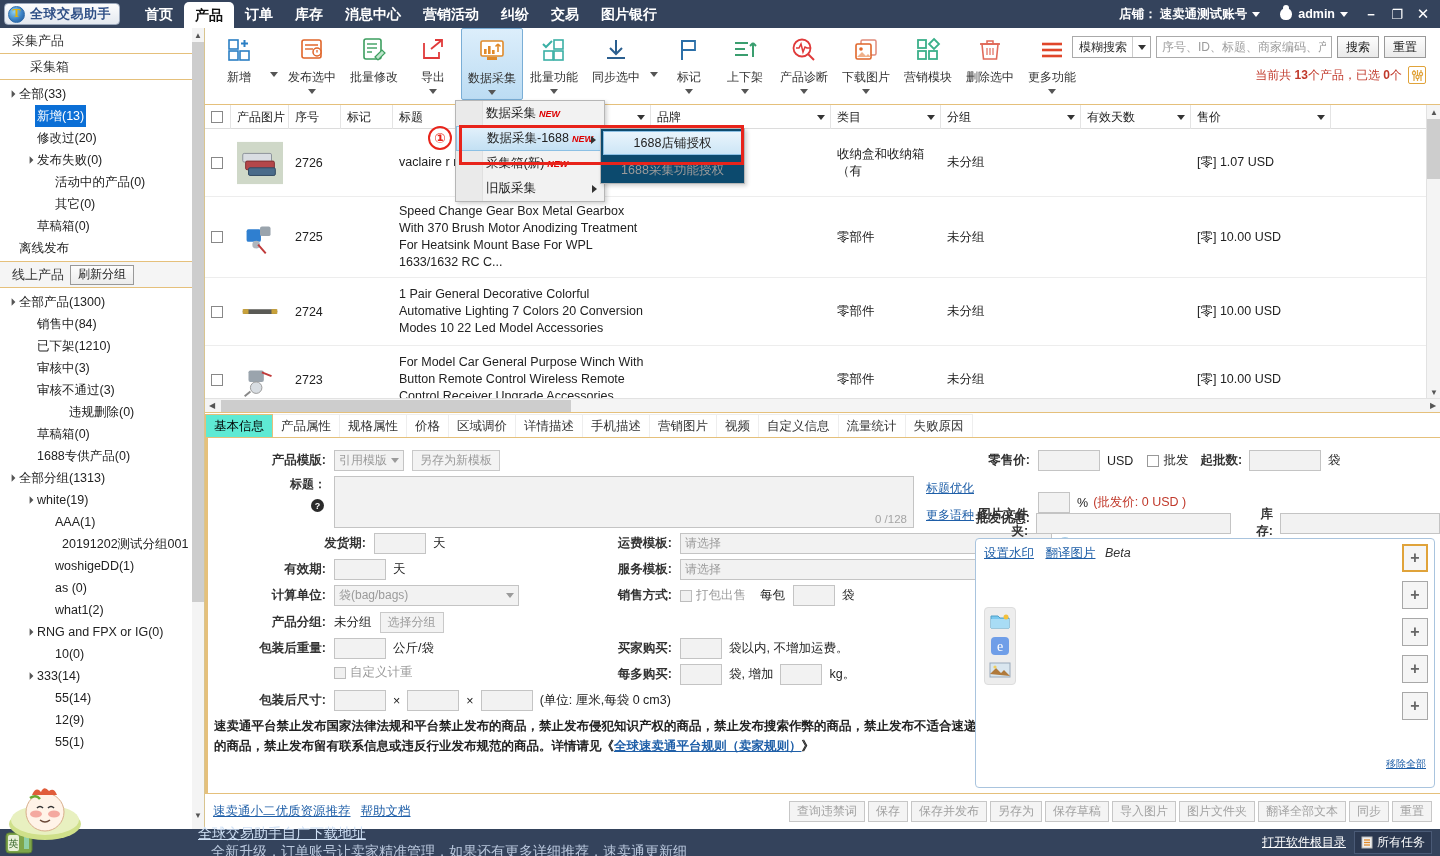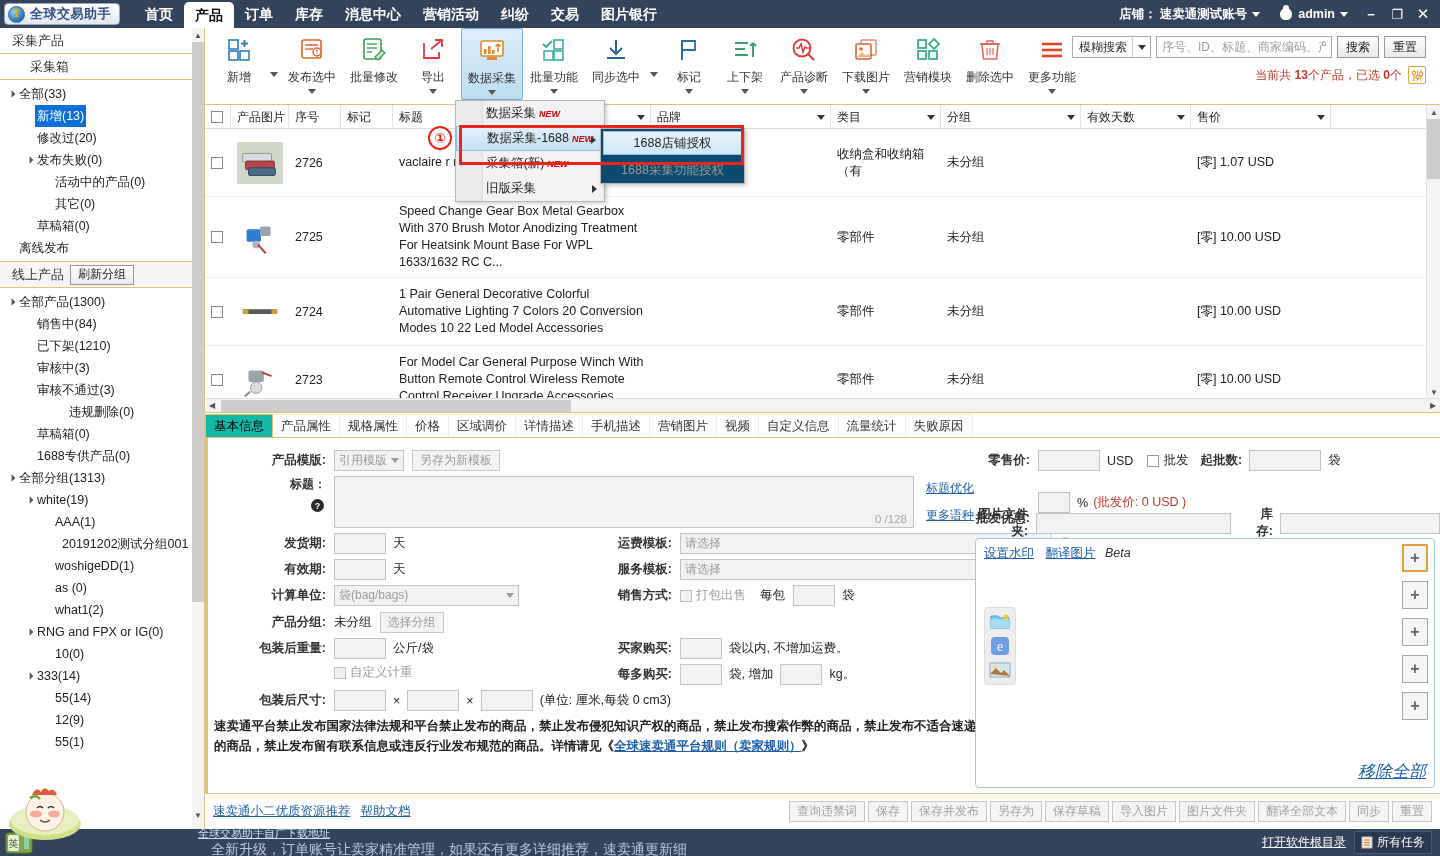"基本信息" .tab.active { background: #14b8a6 -> #5eead4 }
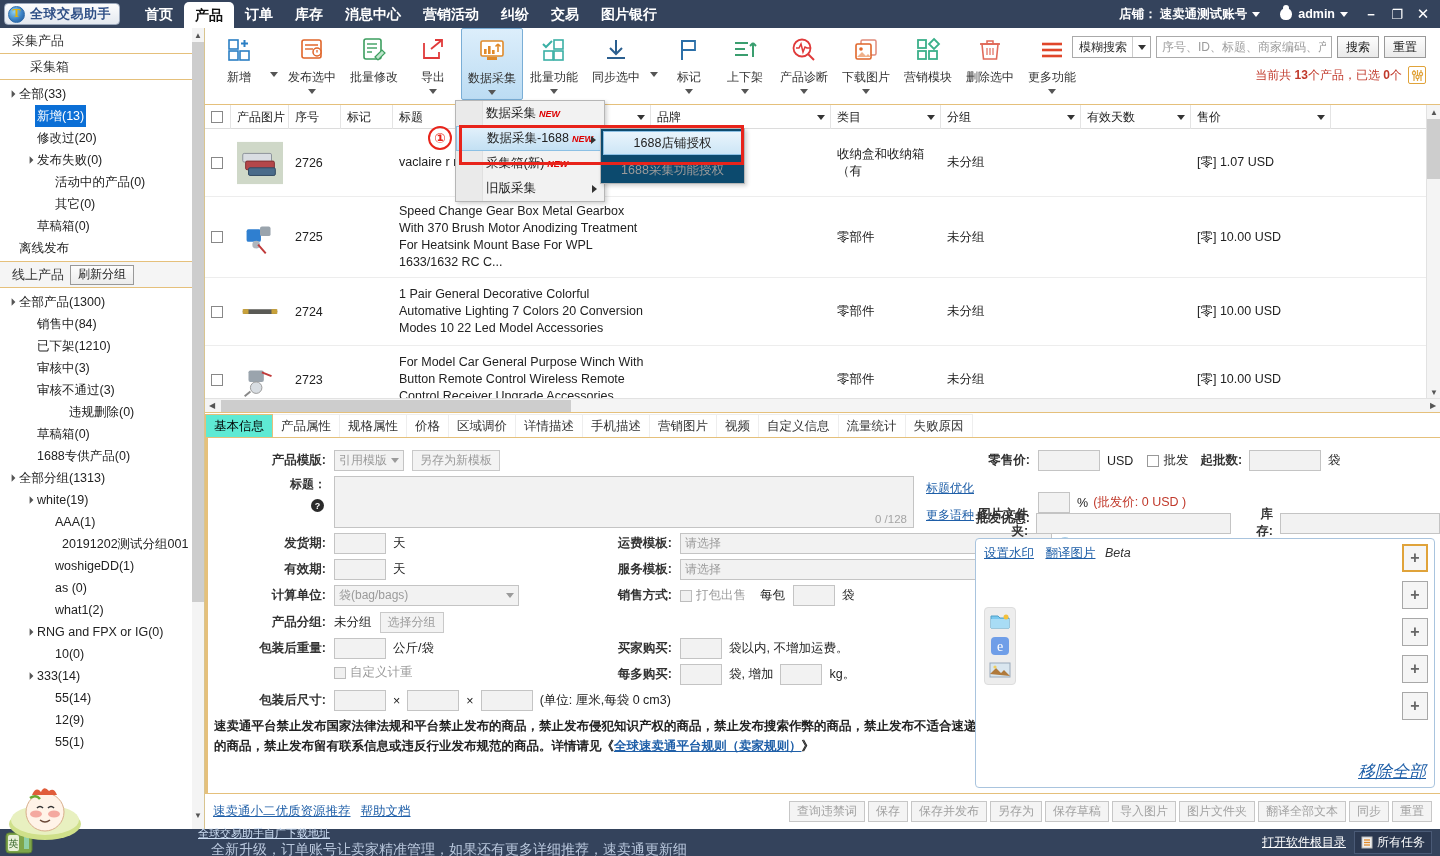"发货期:" div.frow { padding-left: none -> 40px }
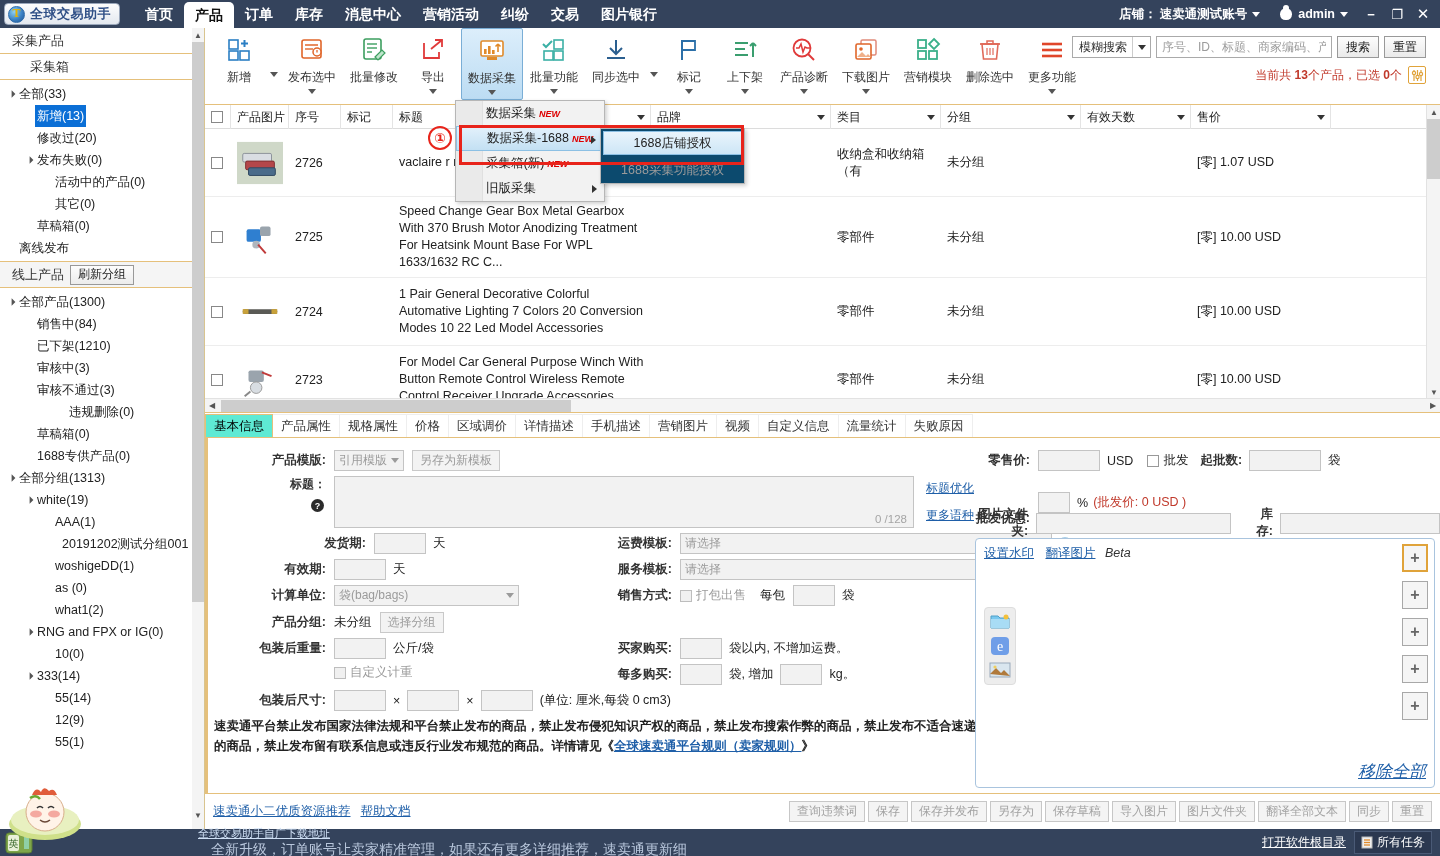"移除全部" .rmall { bottom: 4px -> 16px; font-size: 17px -> 10px; font-style: italic -> none }
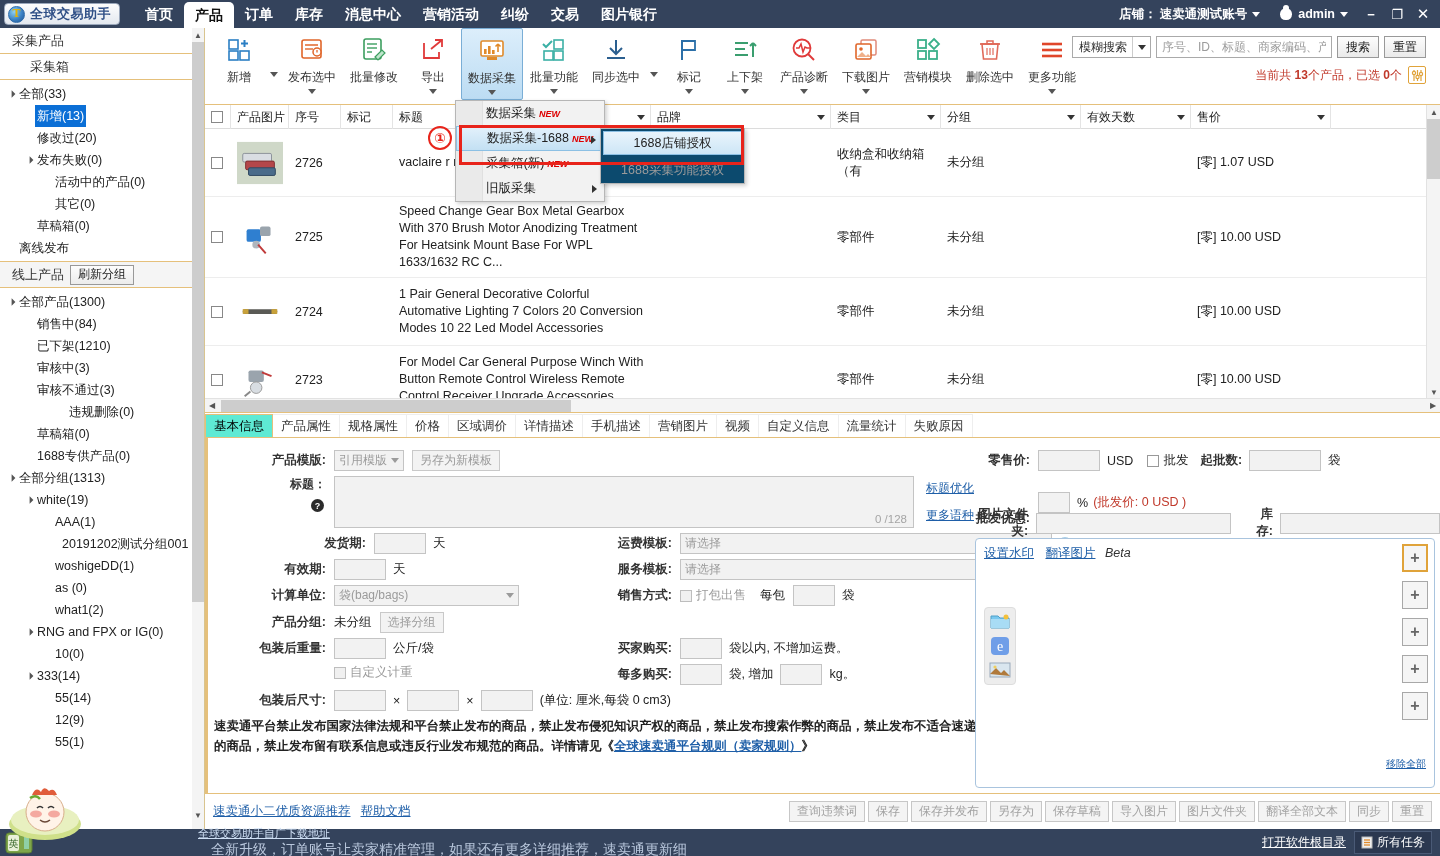"全球交易助手自广下载地址" .marquee a { font-size: 11px -> 14px }
